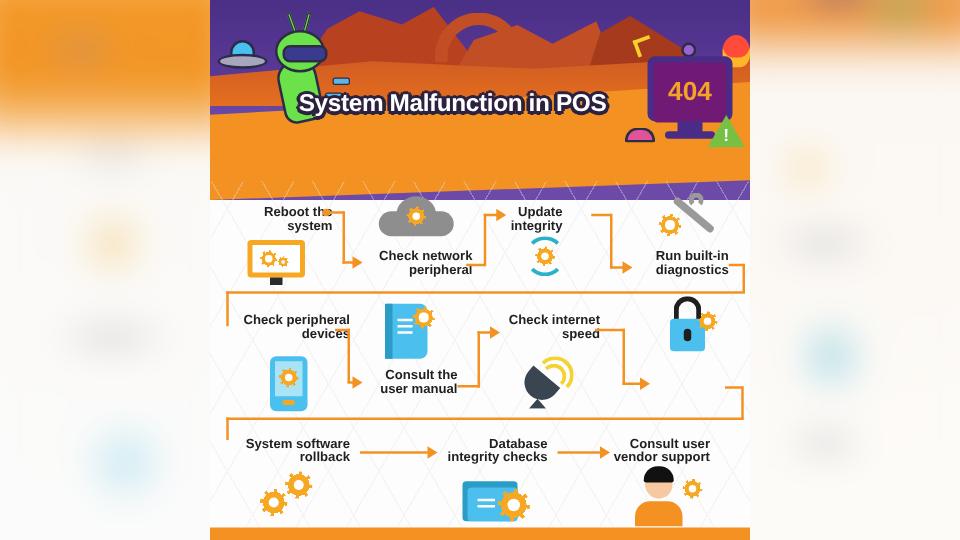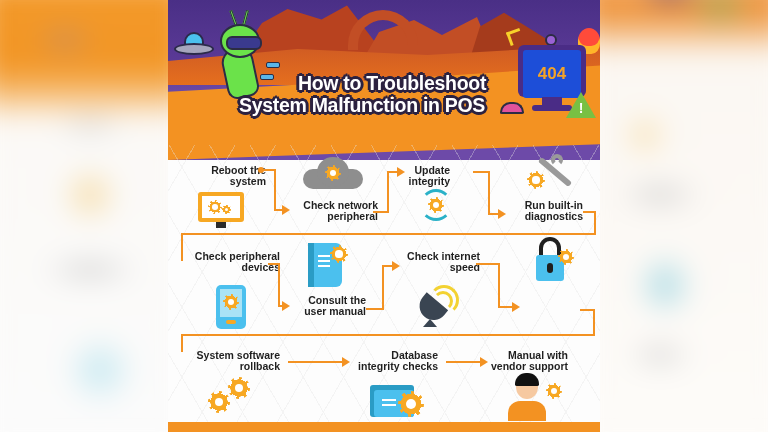"How to Troubleshoot" span.l1 { html: <span>How to Troubleshoot</span> -> none }
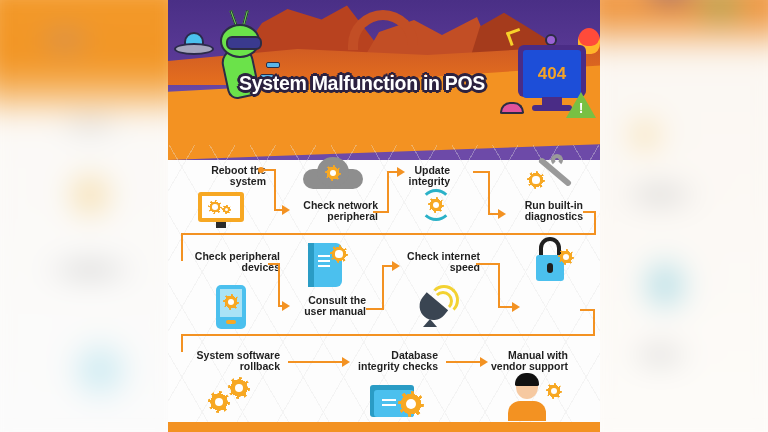"404" .monitor .screen { background: #1d4ed8 -> #701a75; font-size: 17px -> 21px }
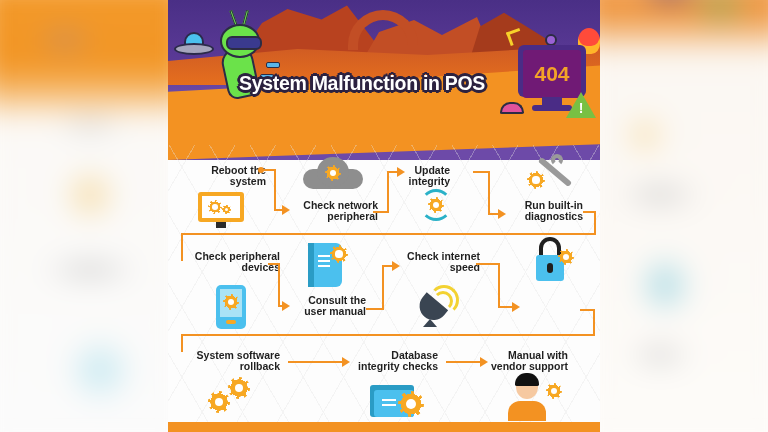"Manual with" div.step { text: Manual with -> Consult user }
